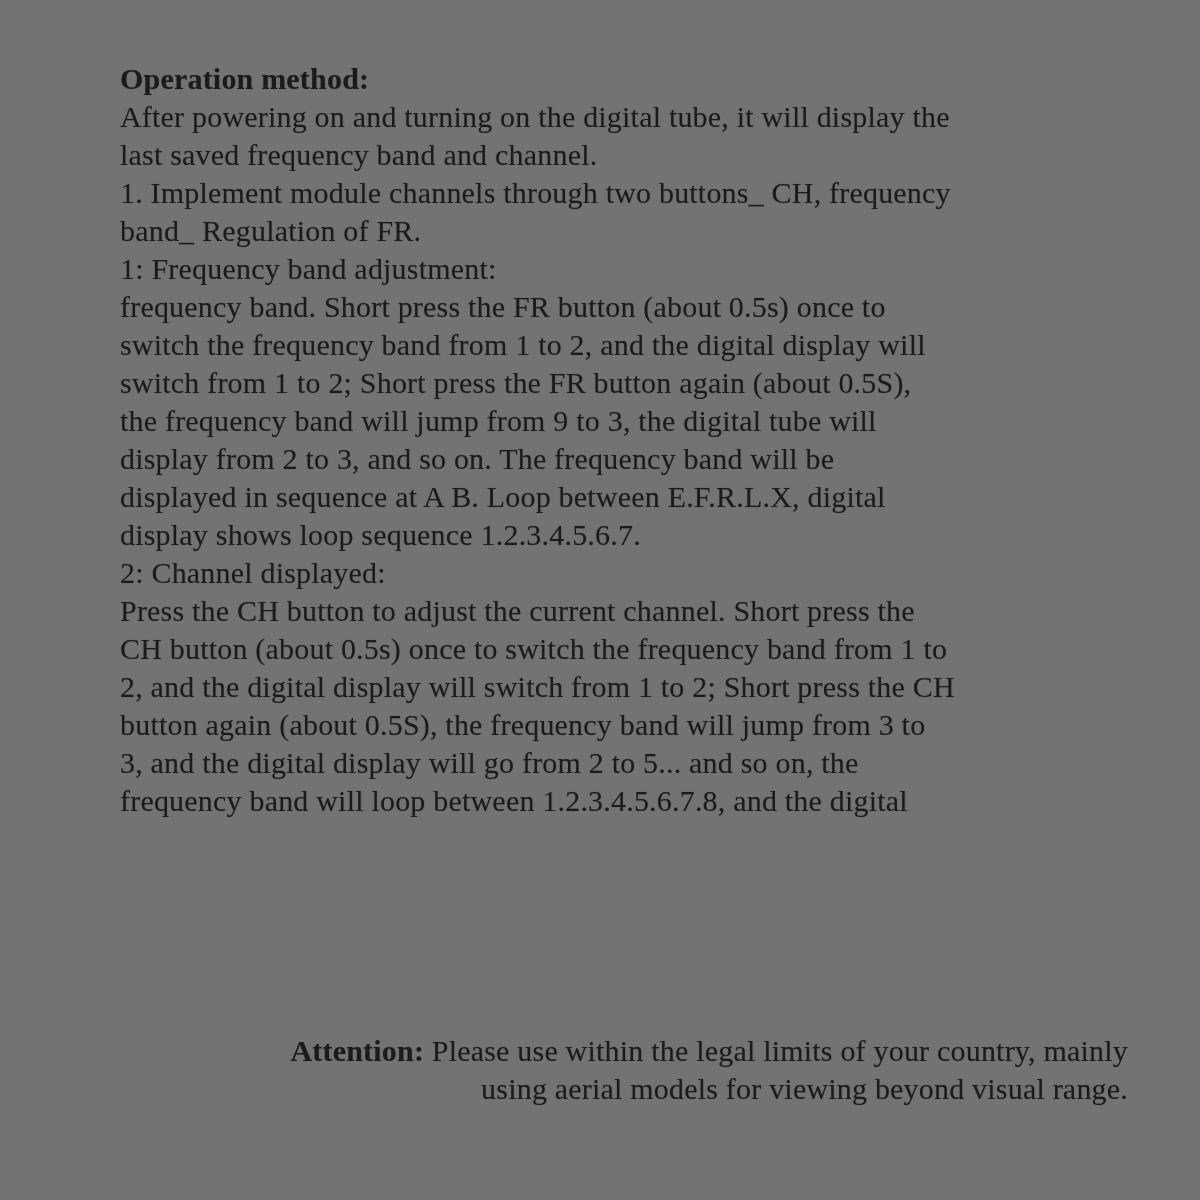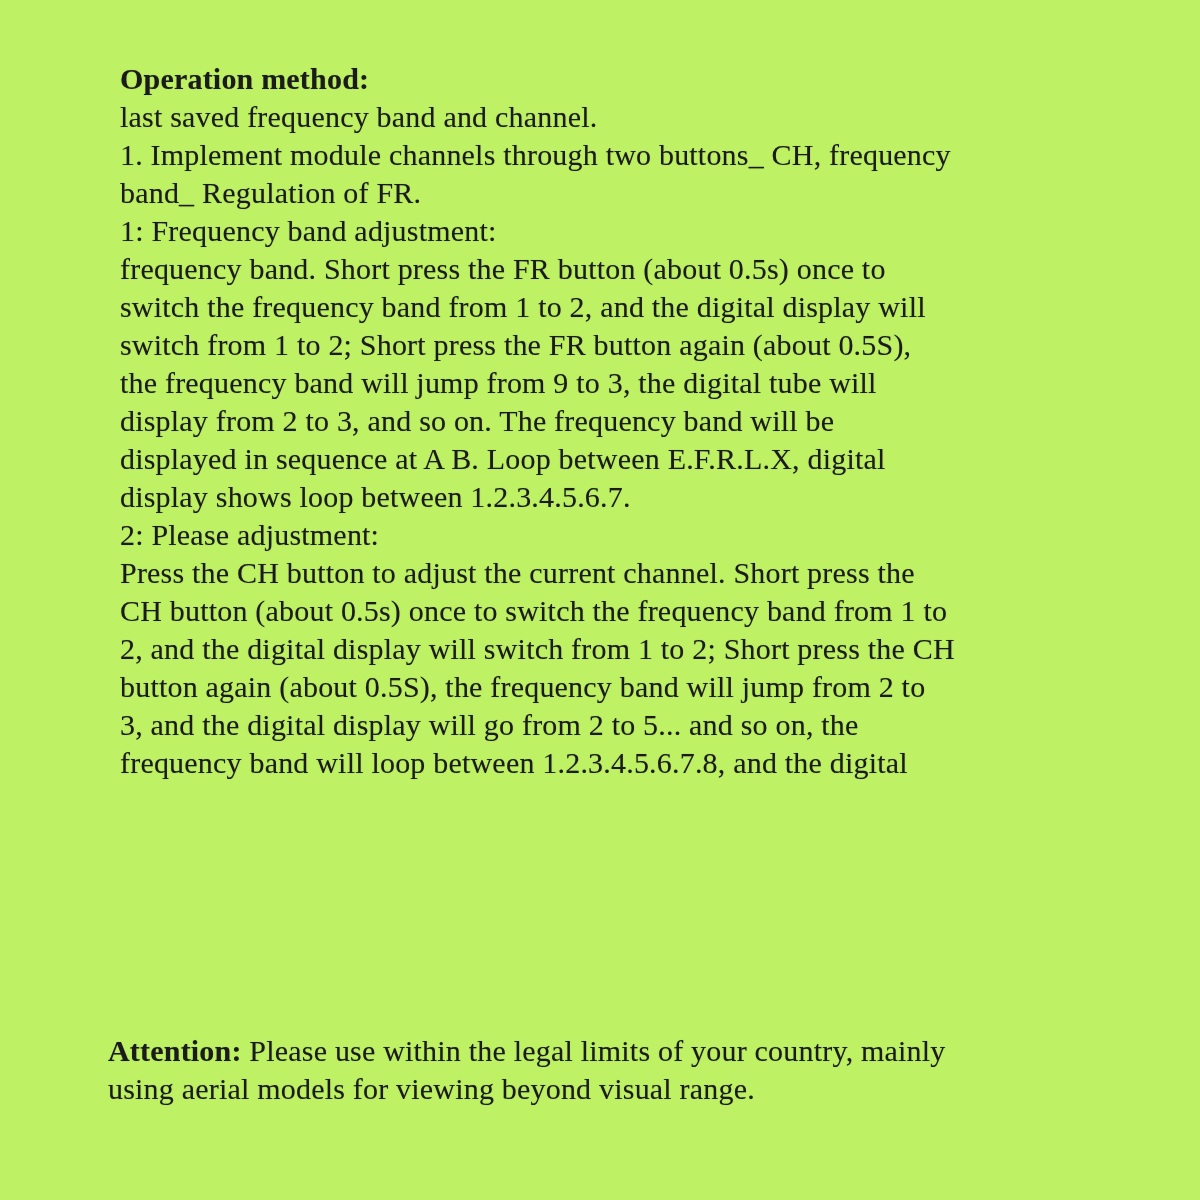"Operation method:" .page { background: #bef264 -> #737373 }
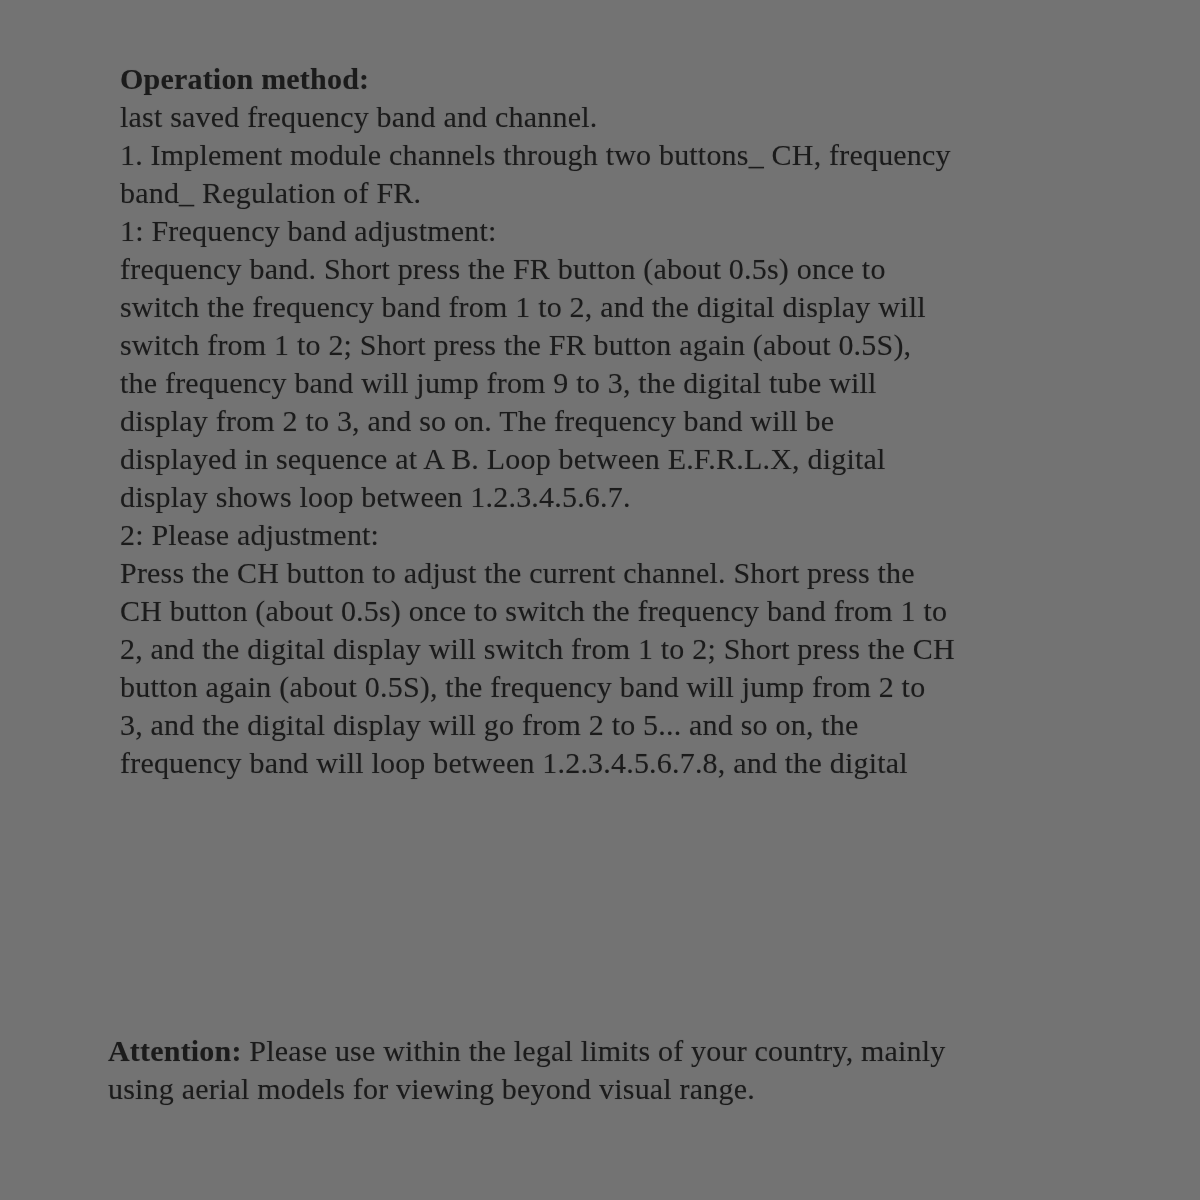"After powering on and turning" div.text-line { html: none -> <div>After powering on and turning on the digital tube, it will display the</div> }
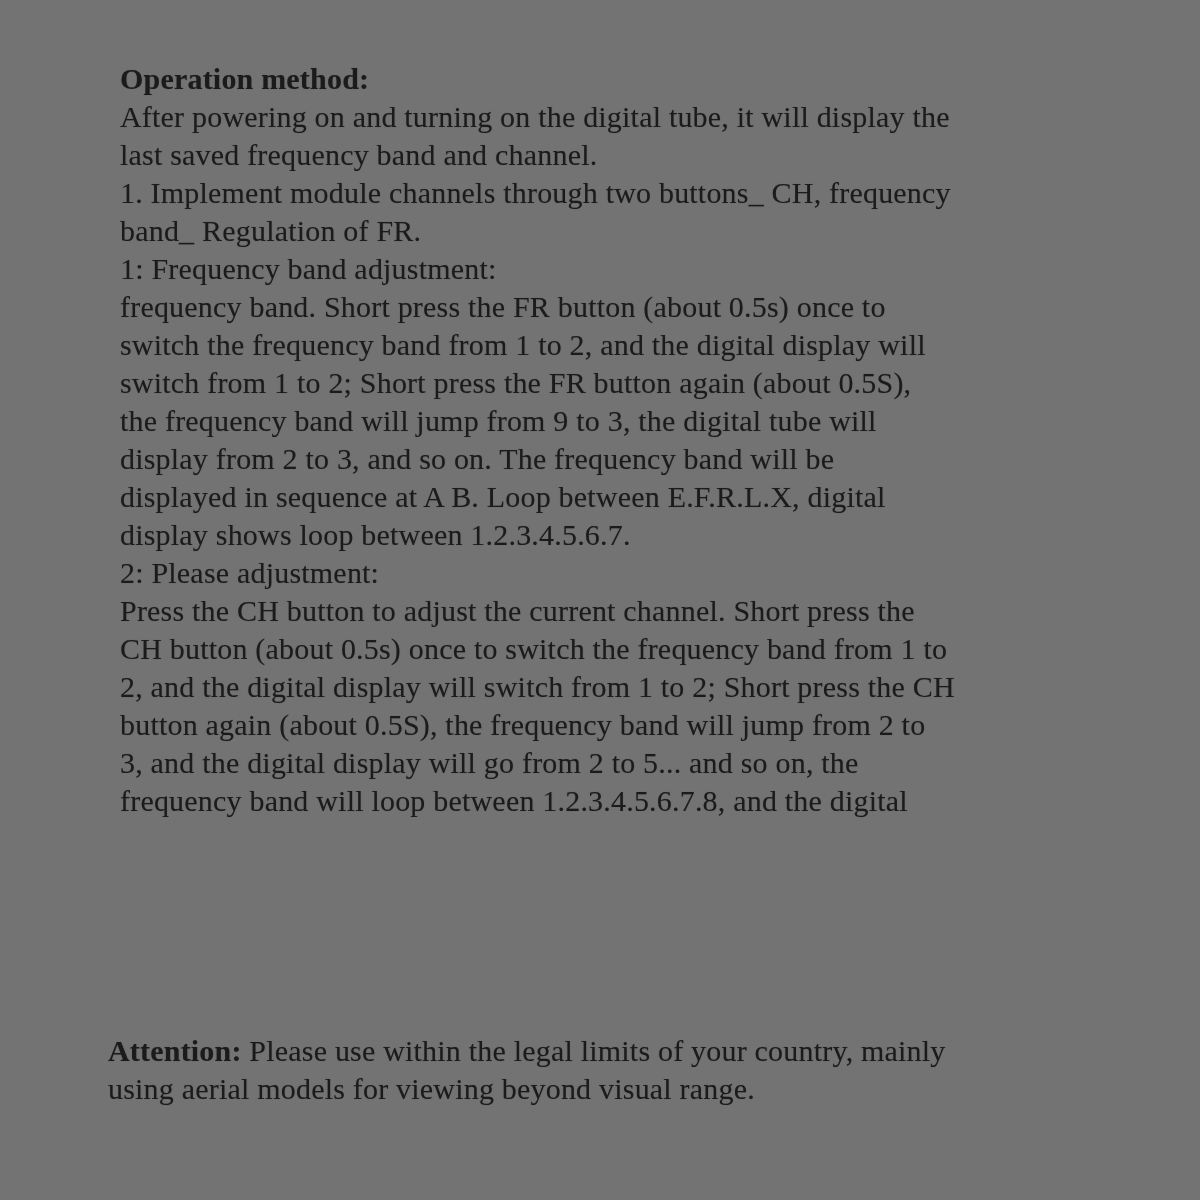"display shows loop between" div.text-line { text: between -> sequence }
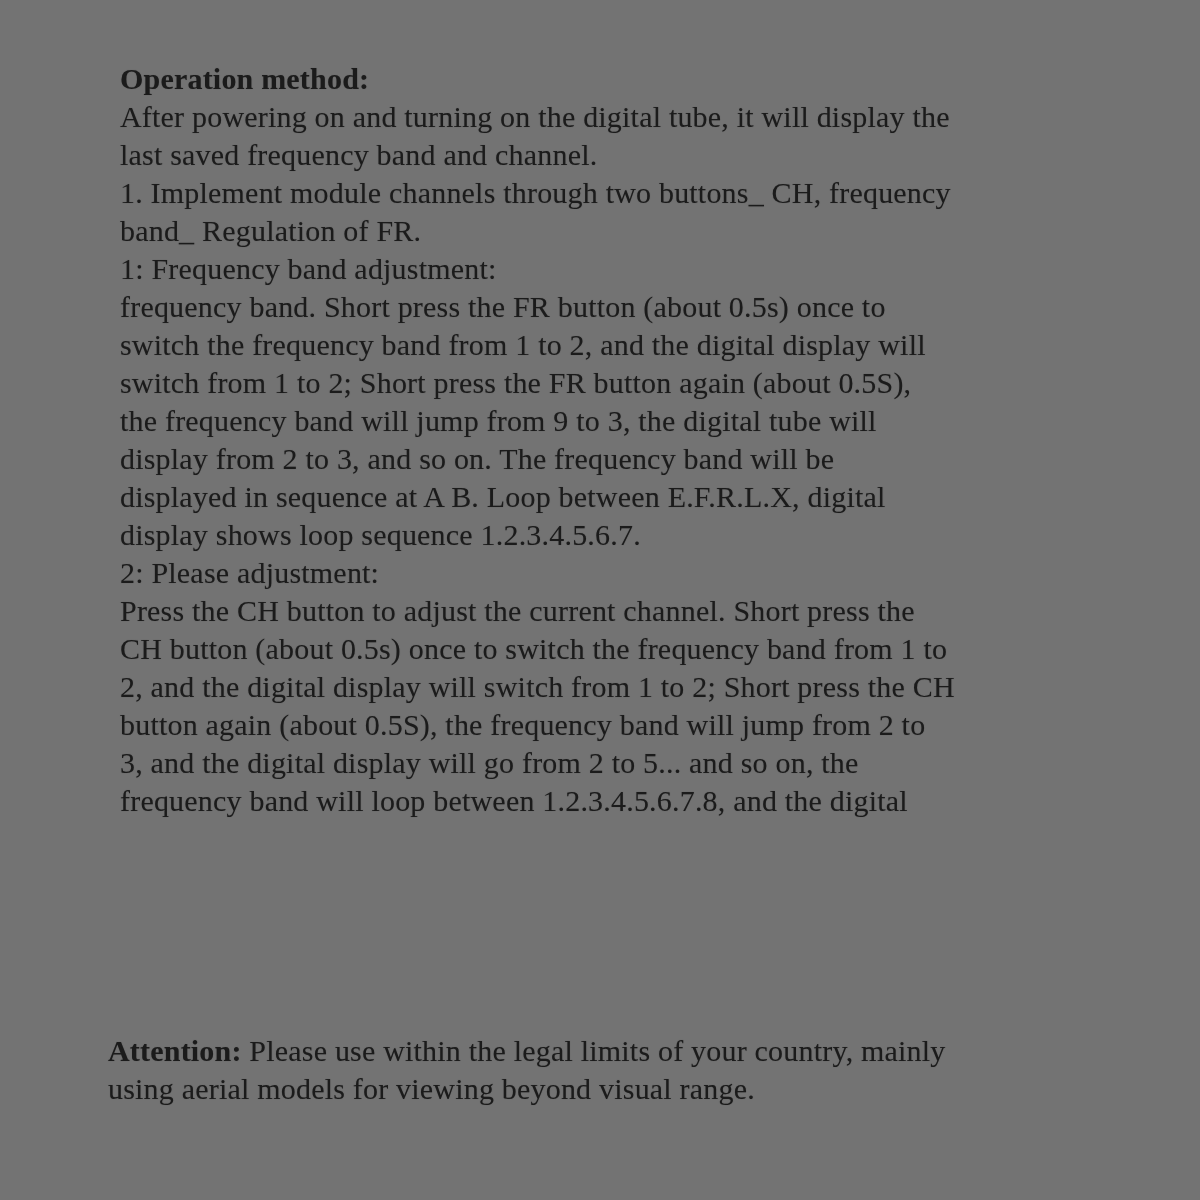"2: Please adjustment:" div.text-line { text: Please adjustment -> Channel displayed }
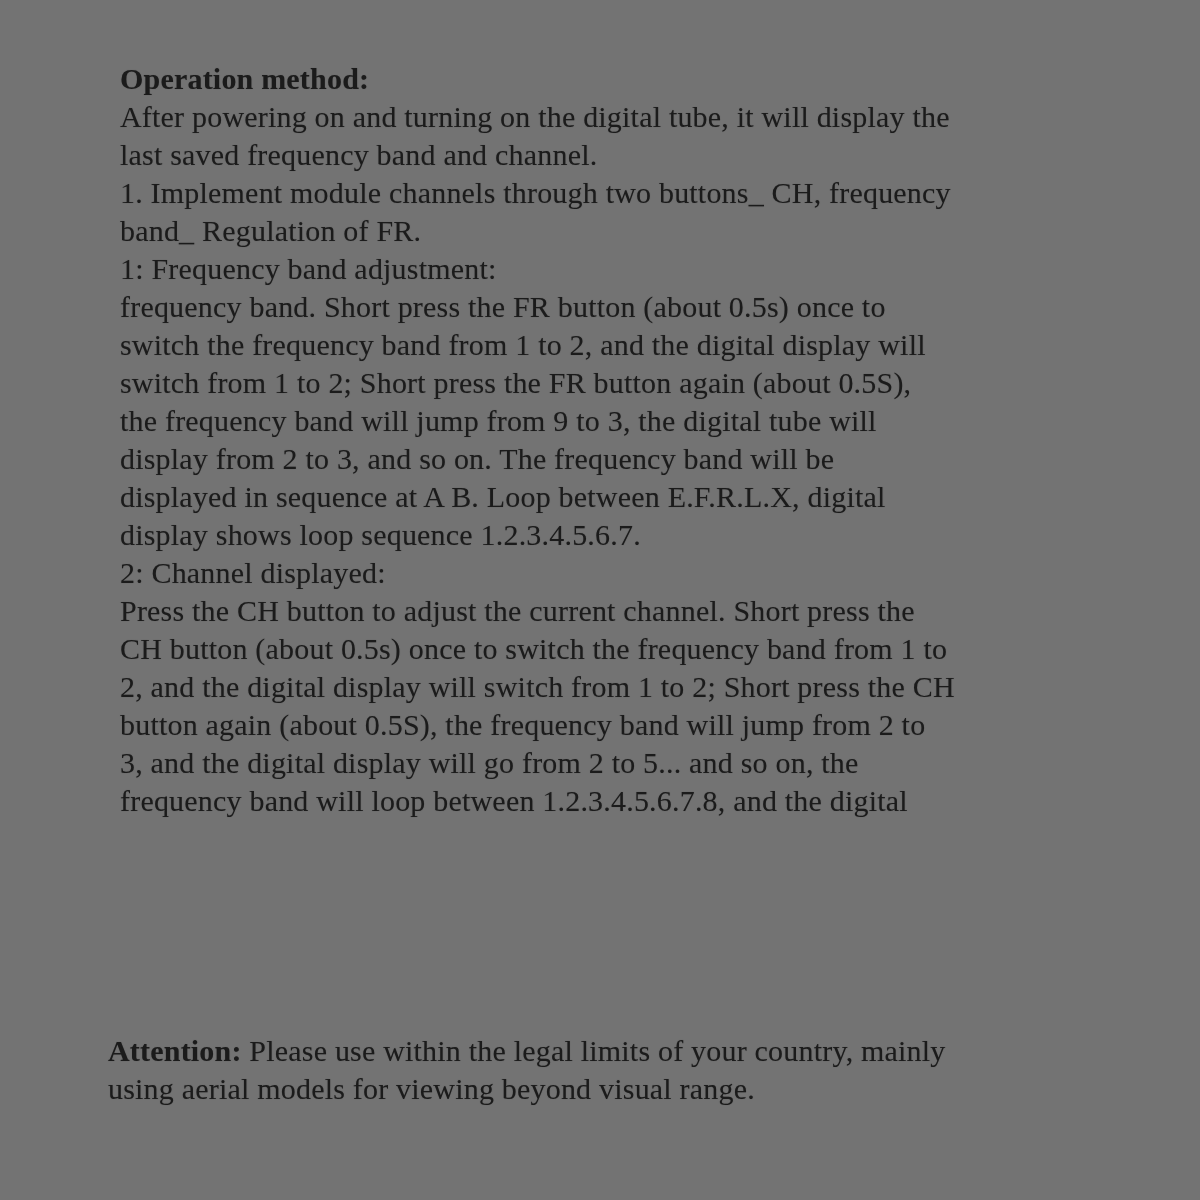"button again (about 0.5S), the" div.text-line { text: 2 -> 3 }
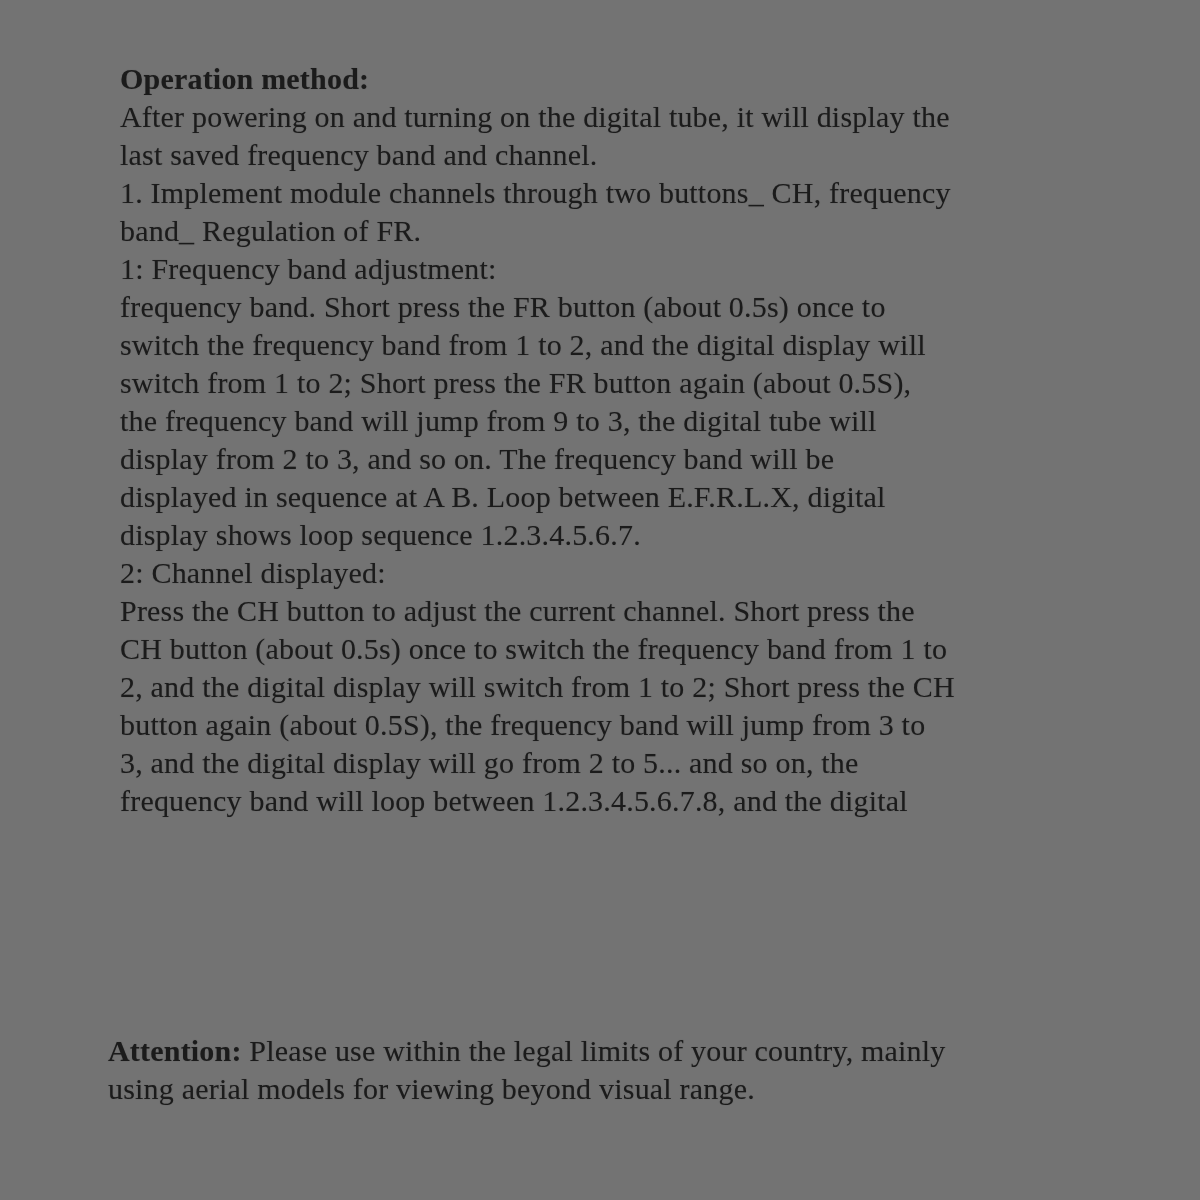"Attention: Please use within the" .attention-block { text-align: none -> right }
